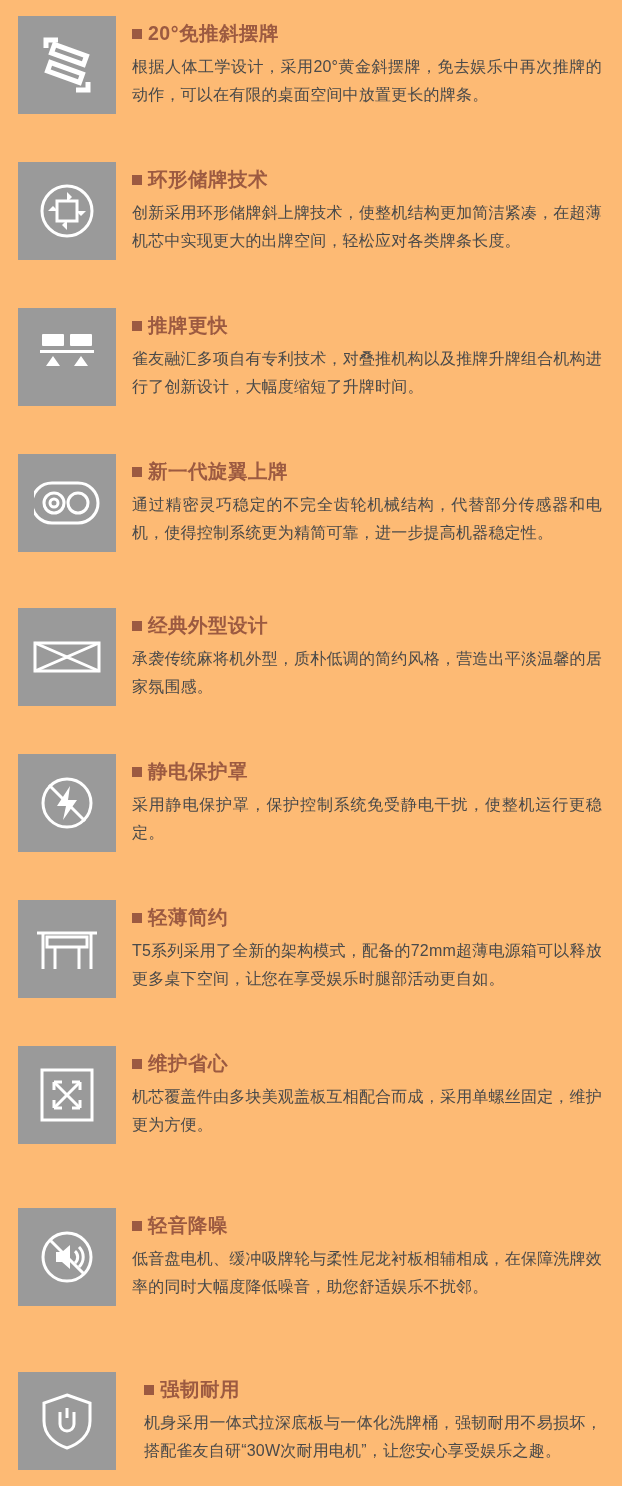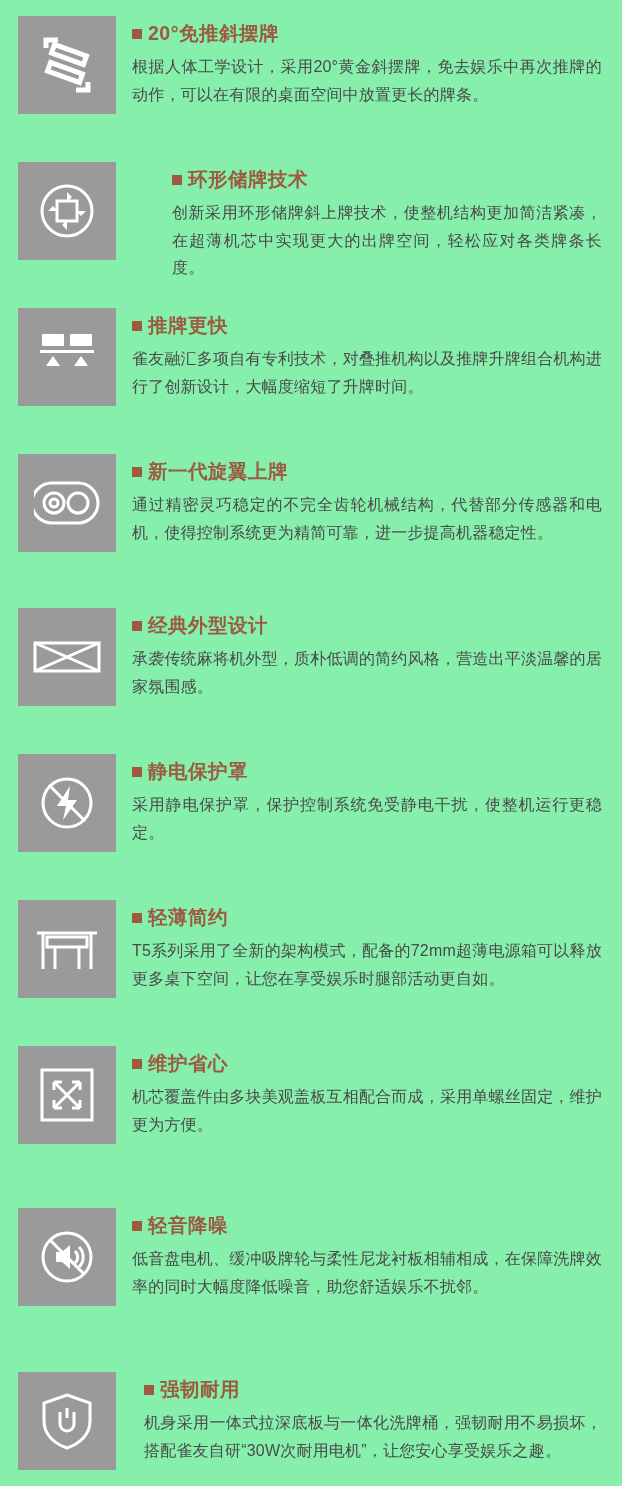"20°免推斜摆牌" .page { background: #86efac -> #fdba74 }
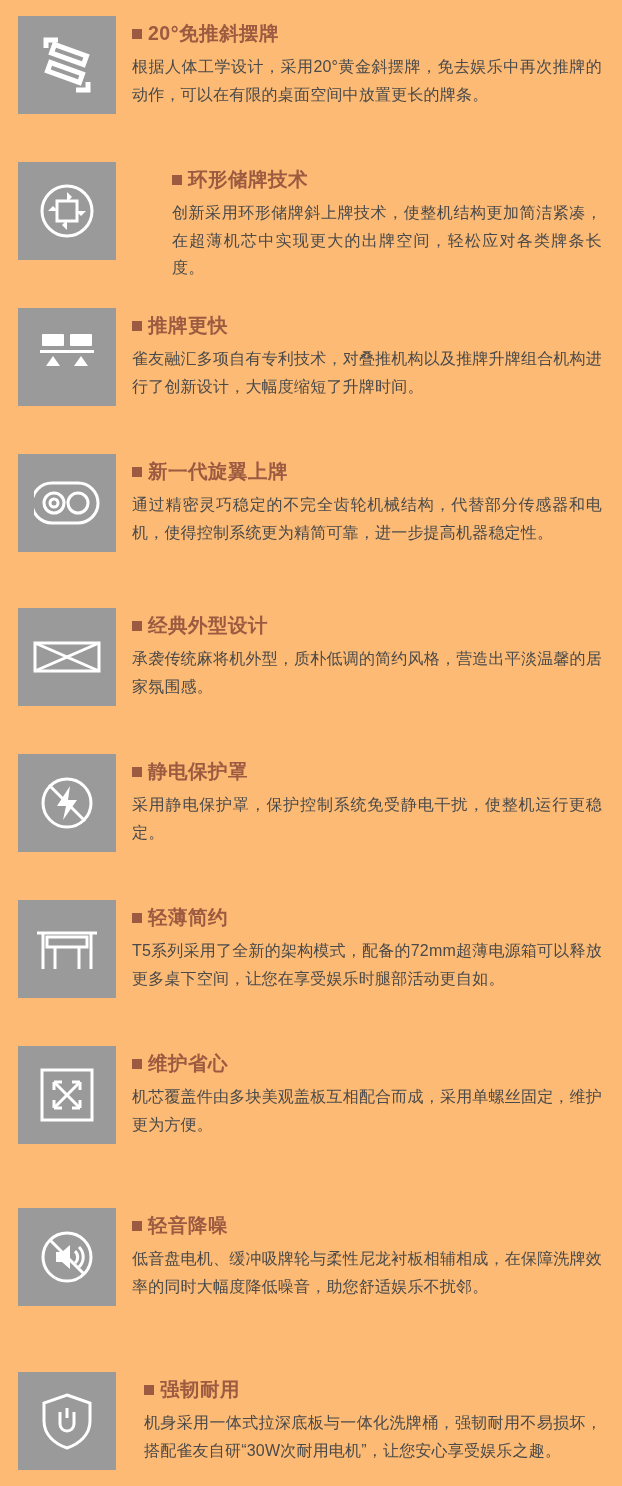"环形储牌技术" div.feature { gap: 40px -> none }
